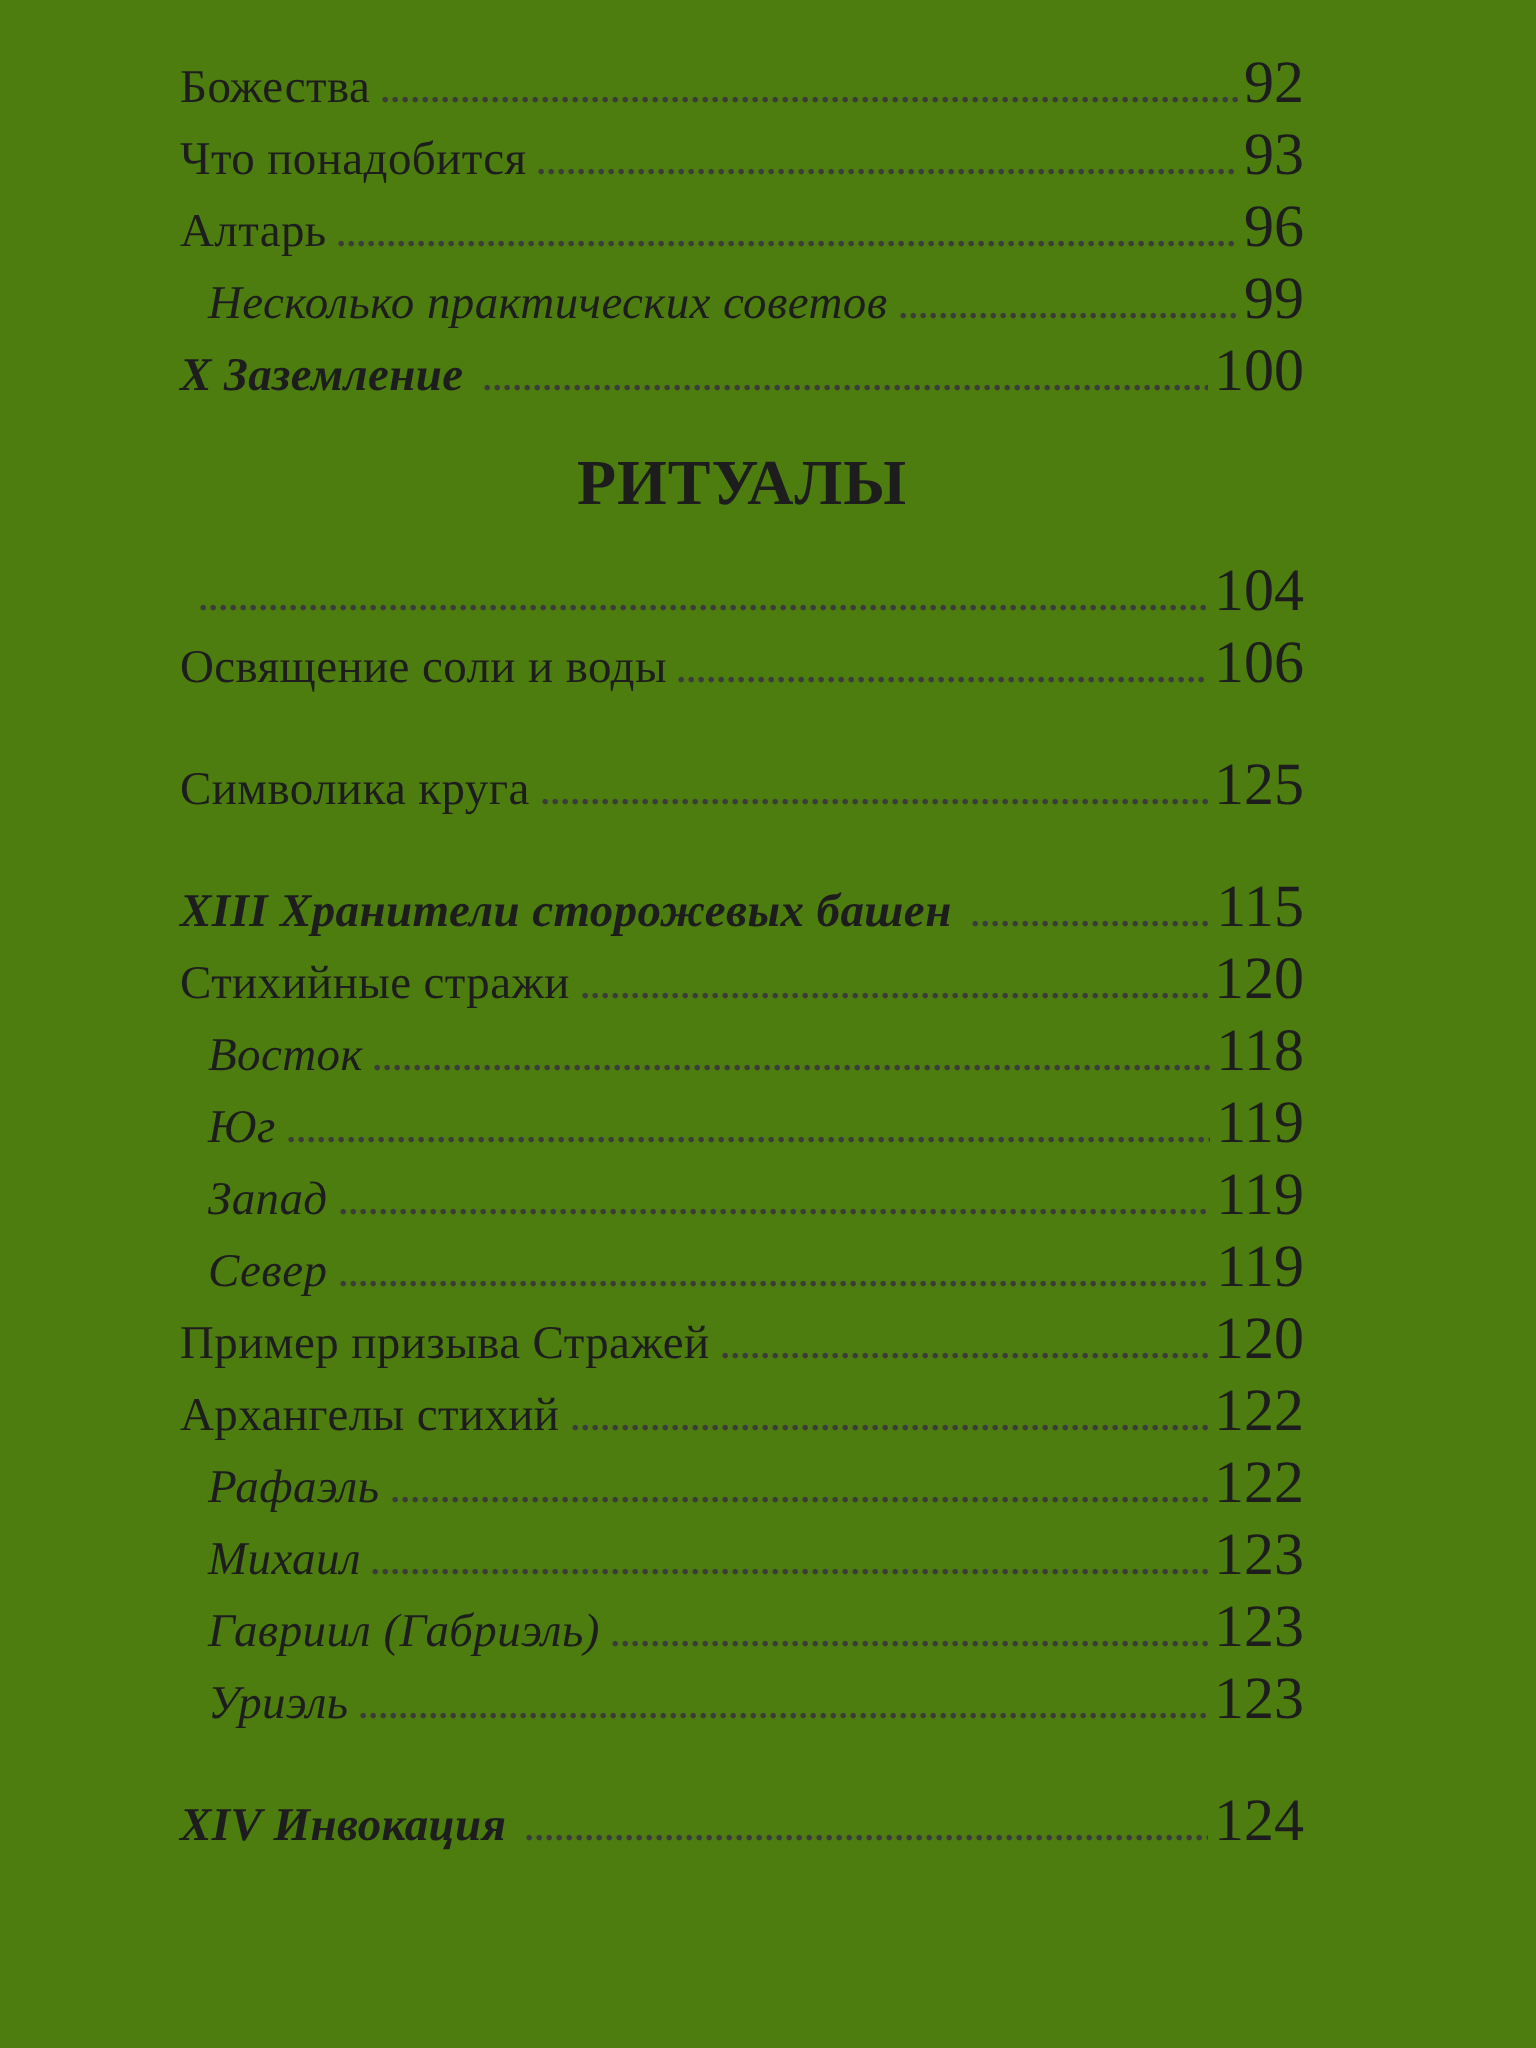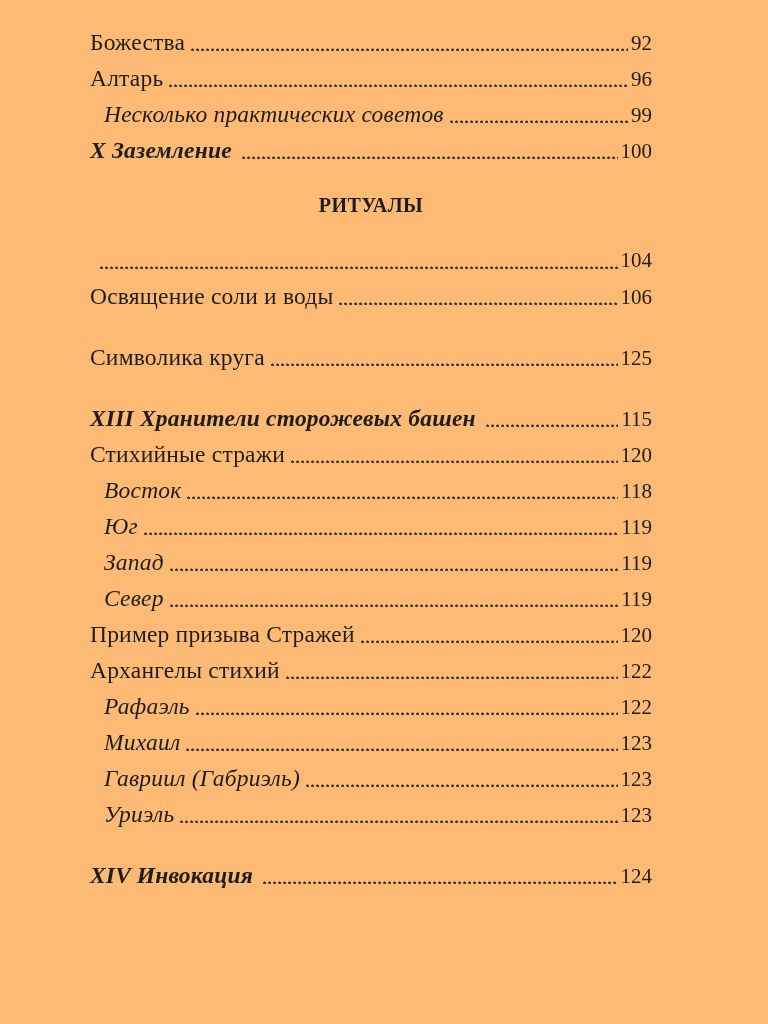"Божества" .page { background: #fdba74 -> #4d7c0f }
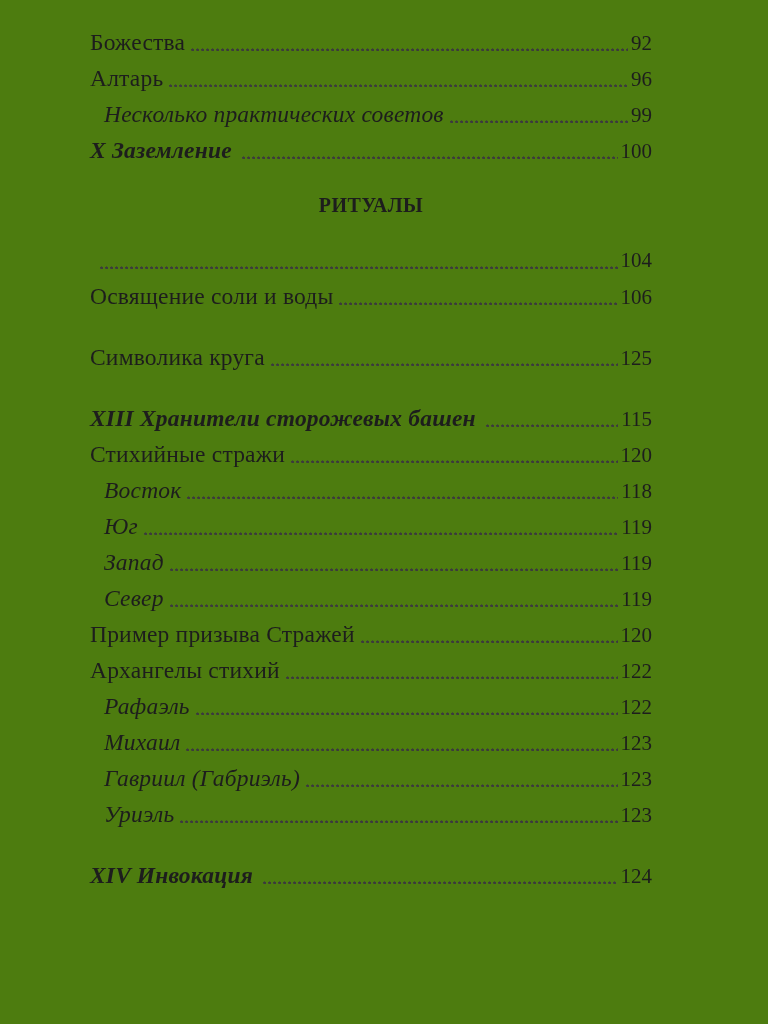"92" .pagenum { font-size: 21px -> 30px }
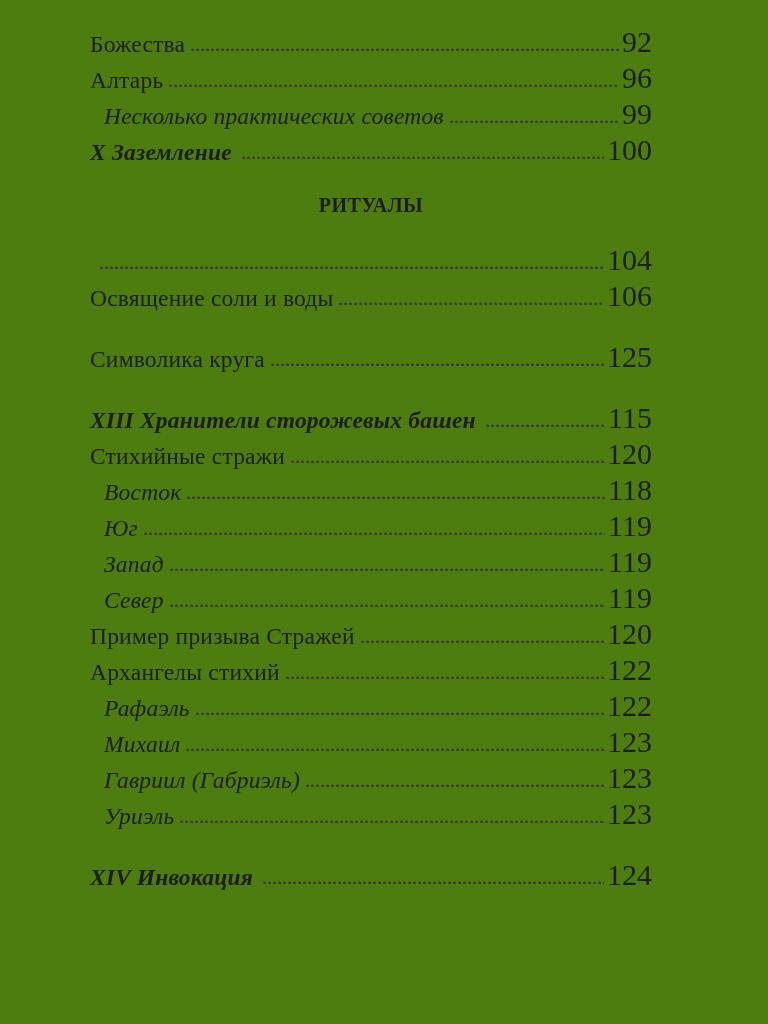"Что понадобится" div.row { html: none -> <div> <span>Что понадобится</span> <span></span> <span>93</span> </div> }
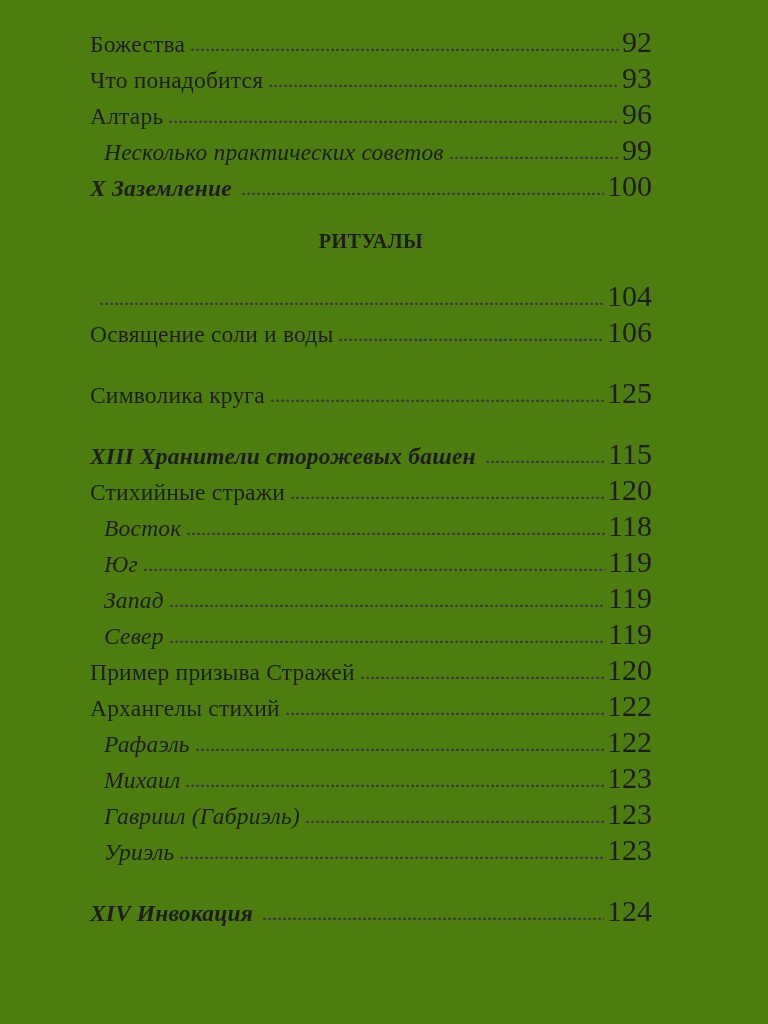"РИТУАЛЫ" .heading { font-size: 20px -> 32px }
